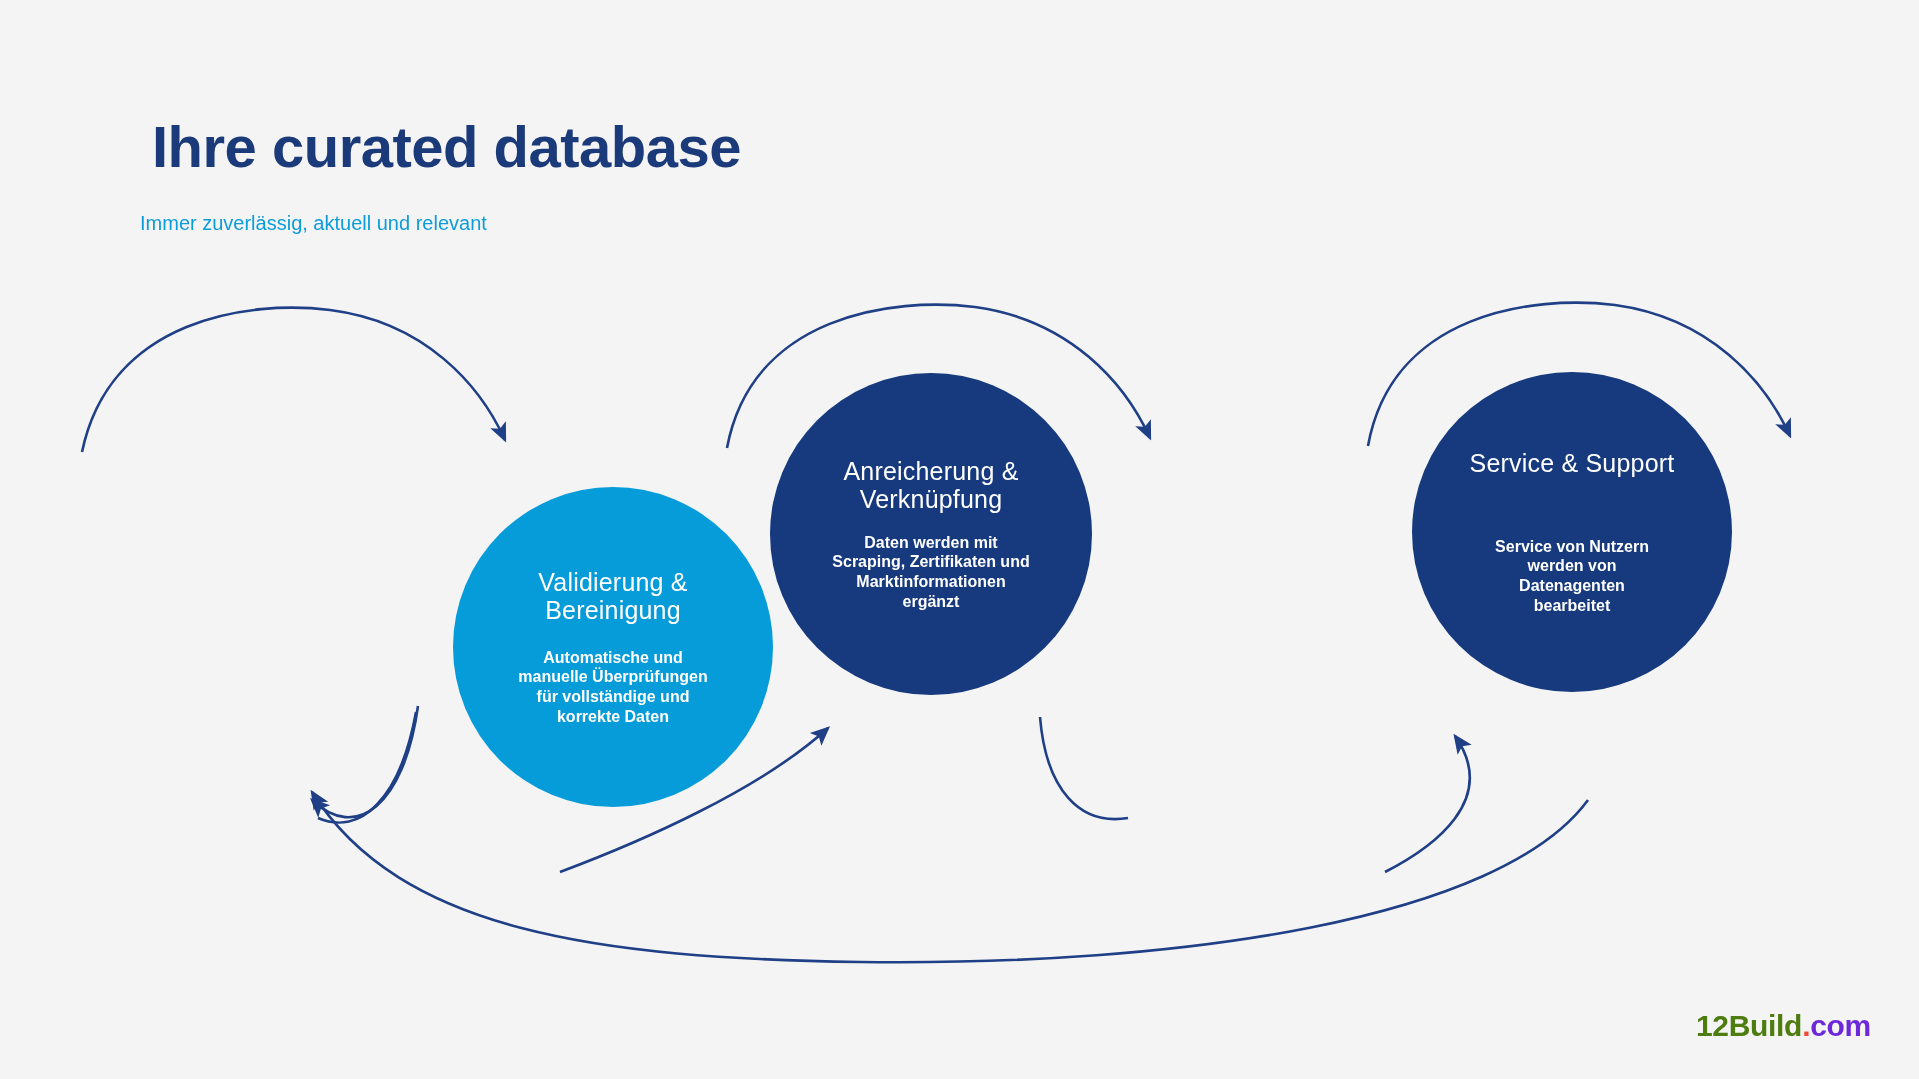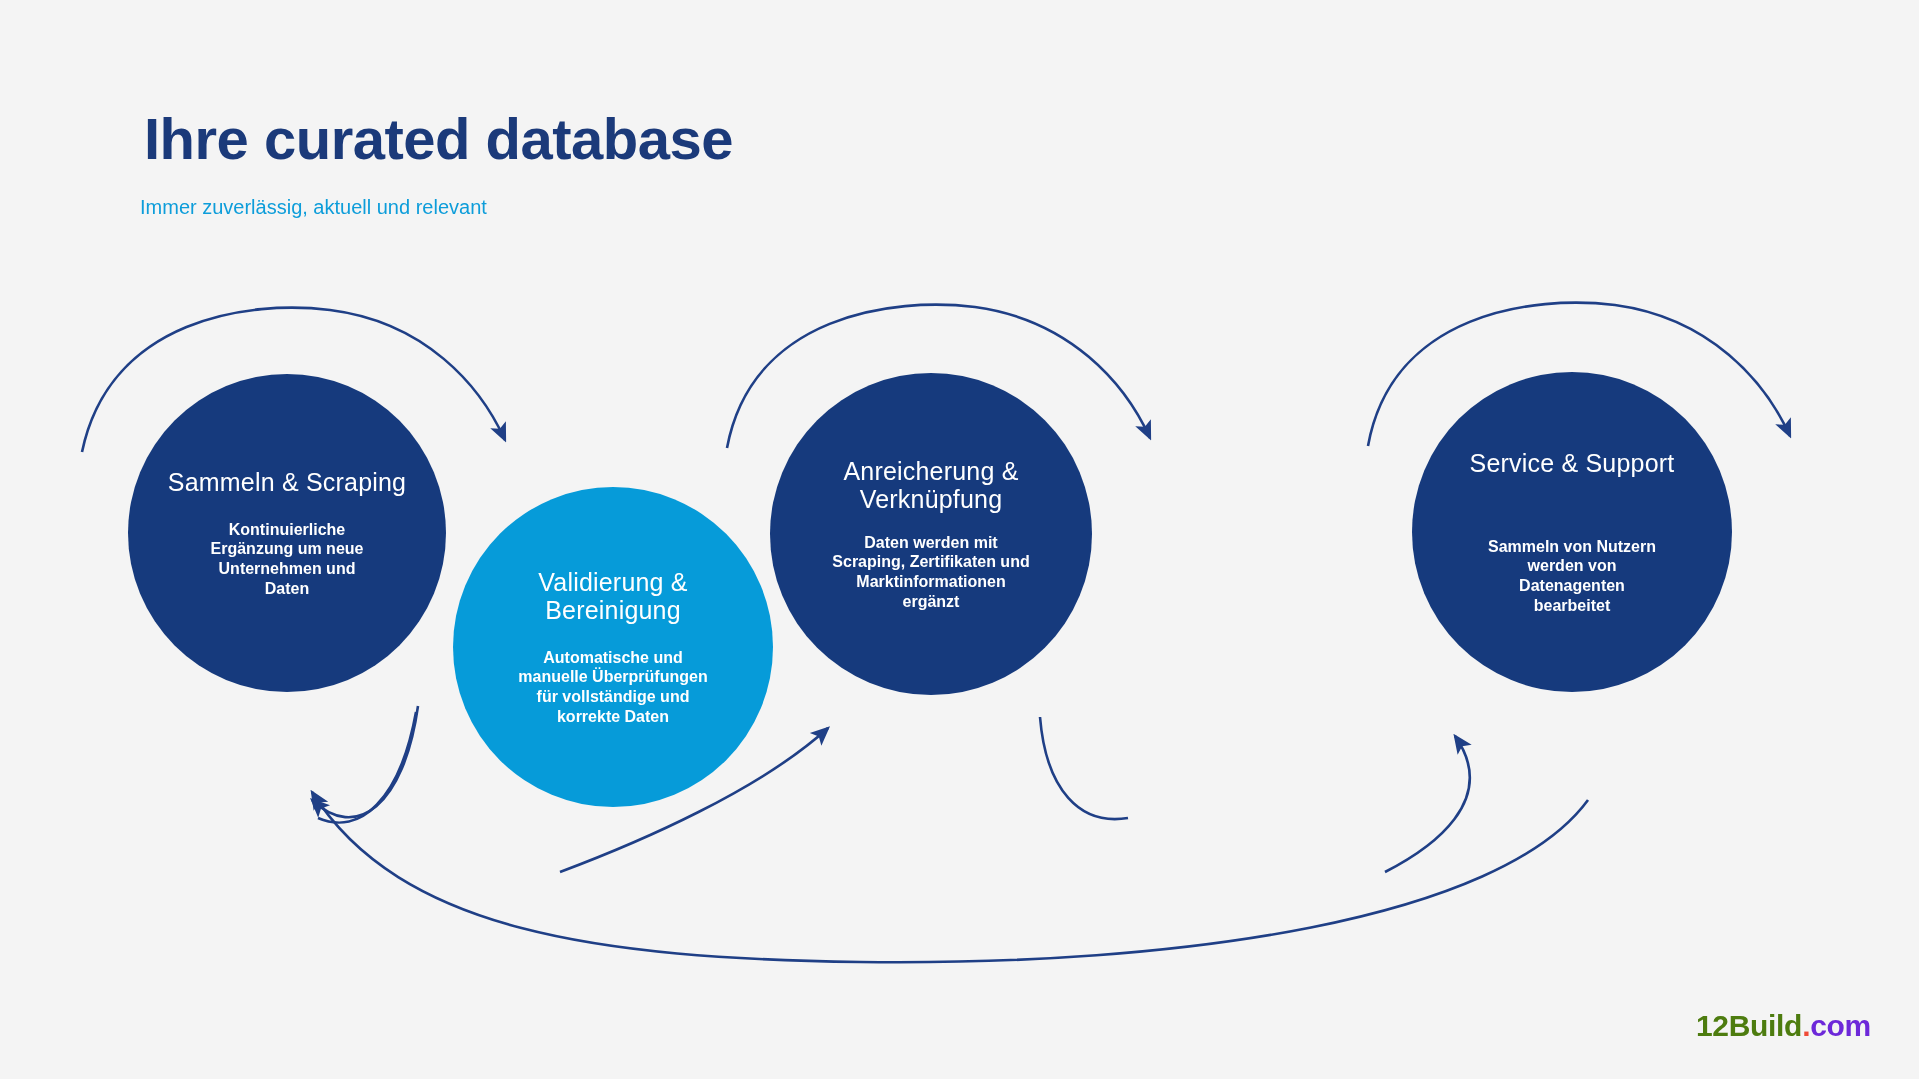"Ihre curated database" #page-title { margin: 4px -> 12px }
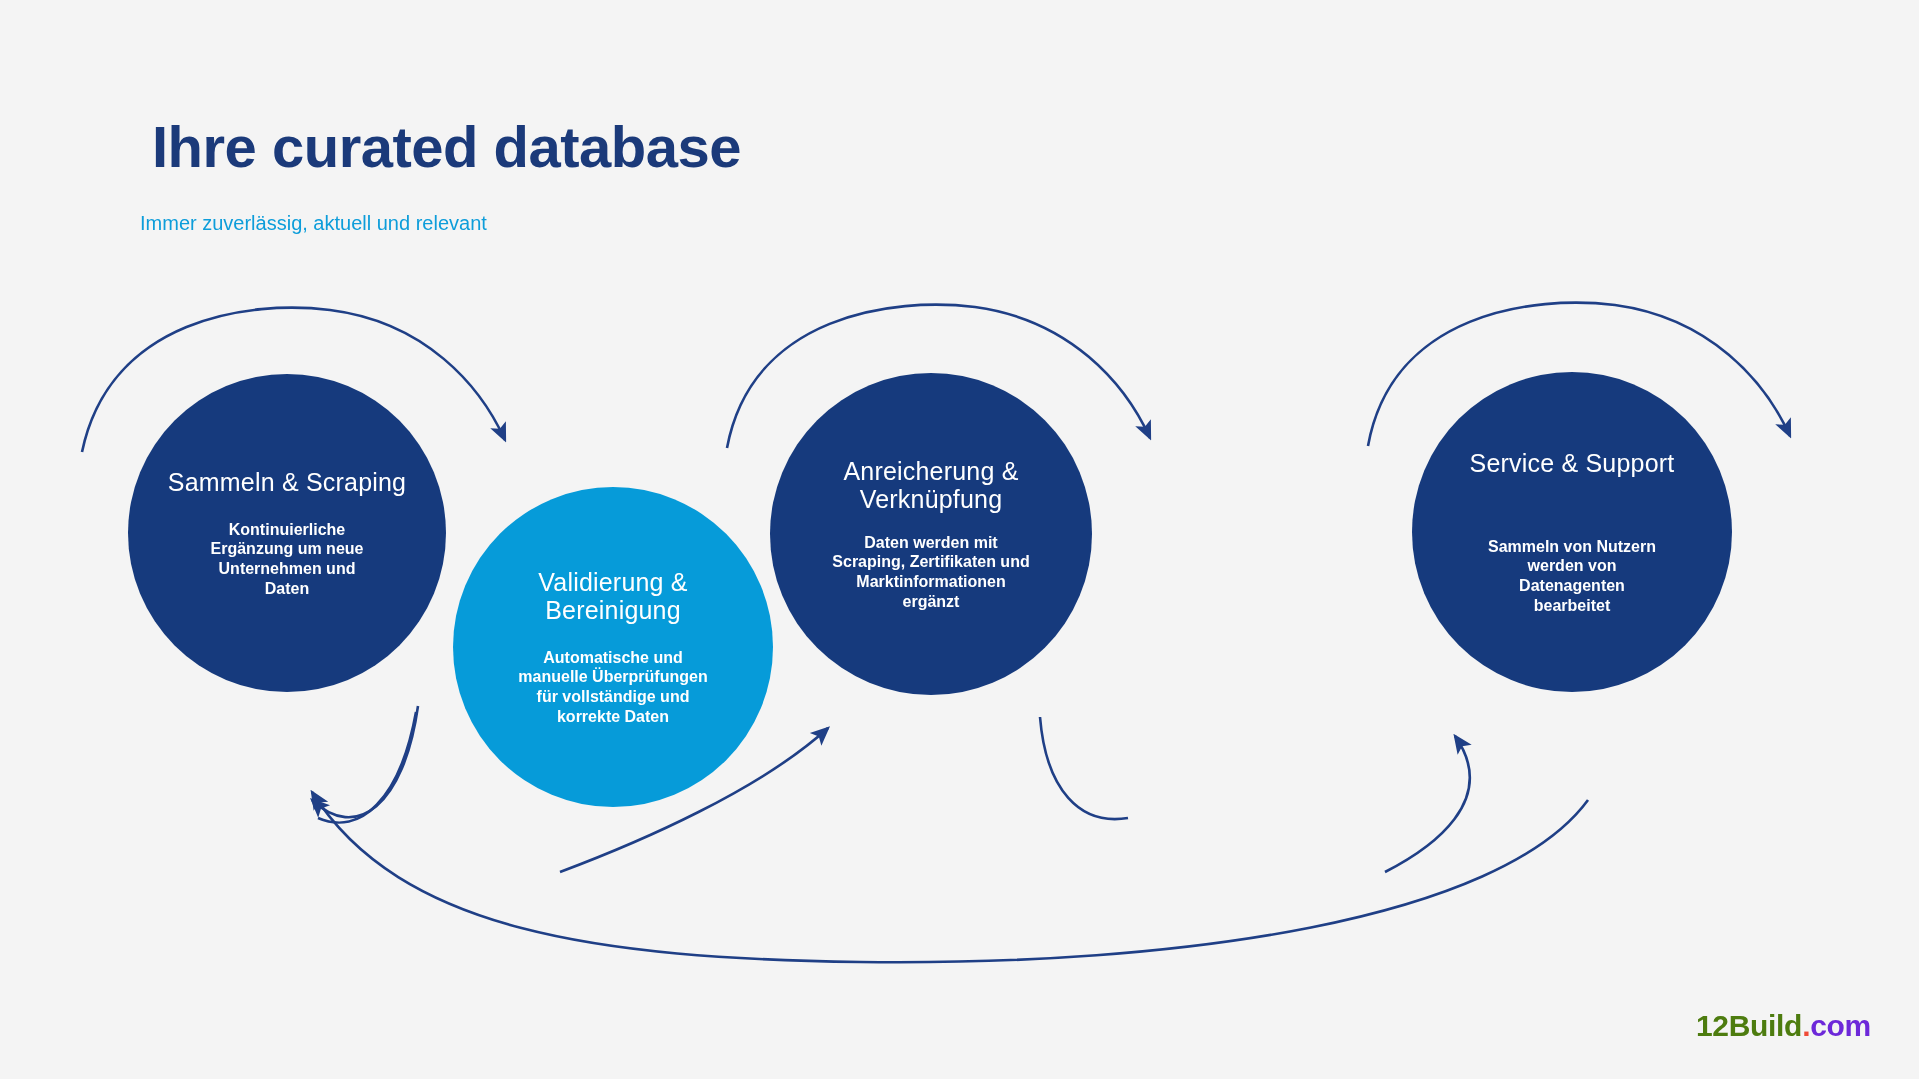"Sammeln & Scraping" div.node { html: <div> <div>Sammeln &amp; Scraping</div> <div>Kontinuierliche Ergänzung um neue Unternehmen und Daten</div> </div> -> none }
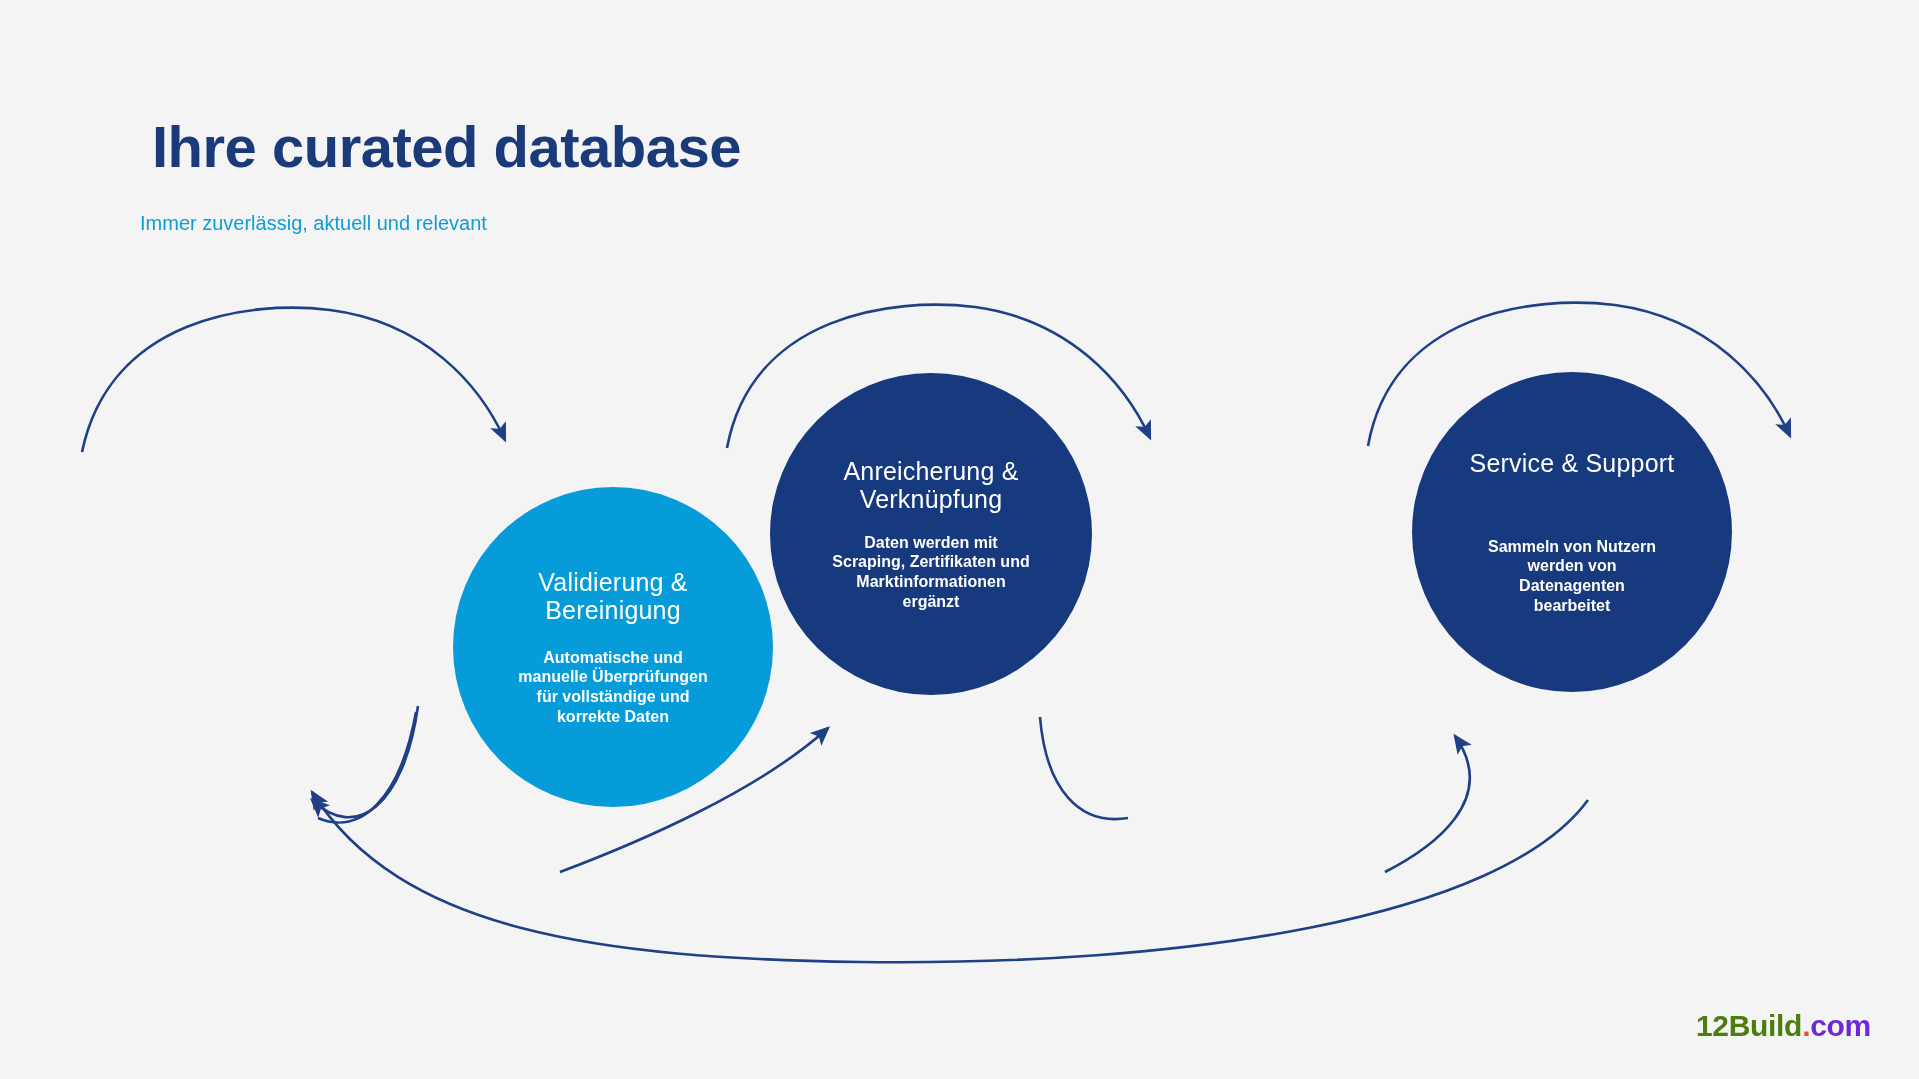"Sammeln von Nutzern werden von" div.node-body { text: Sammeln -> Service }
